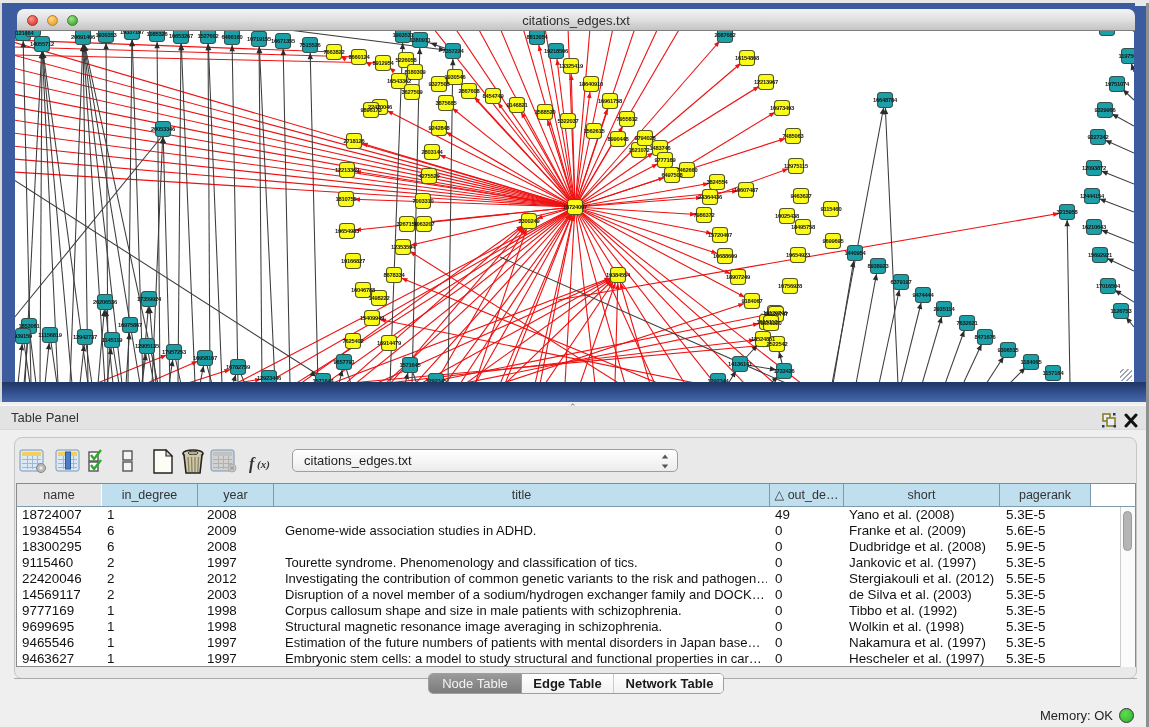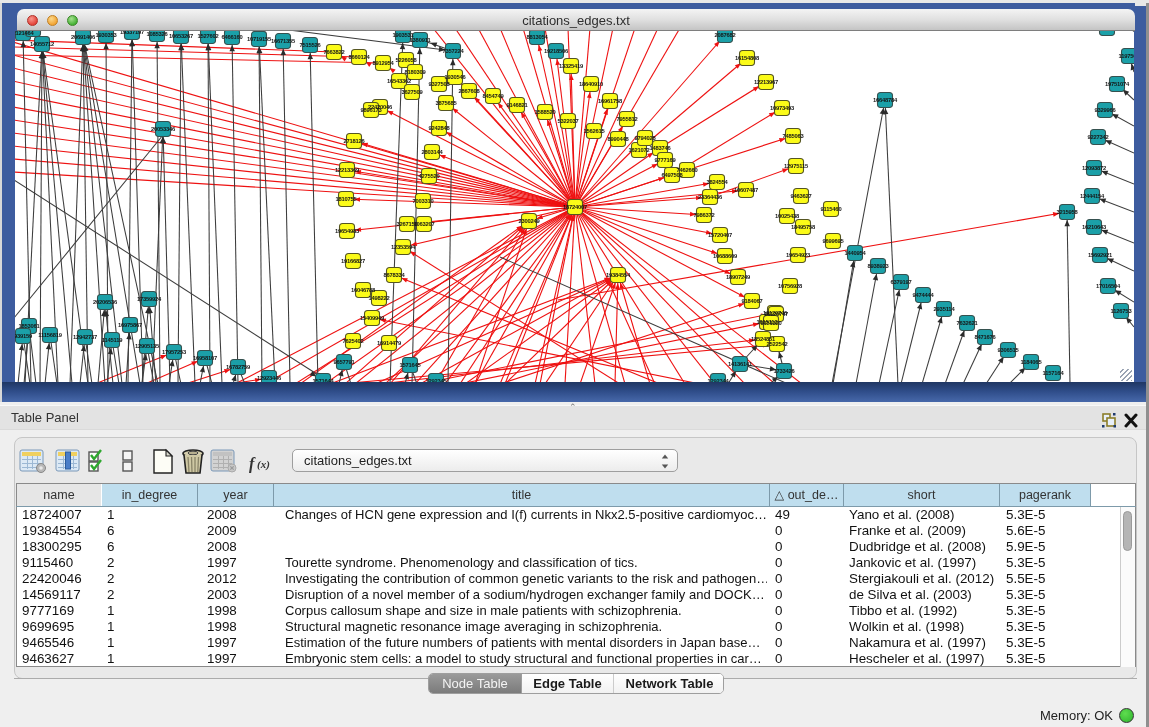"Changes of HCN gene expression" span { html: <span>Changes of HCN gene expression and I(f) currents in Nkx2.5‑positive cardiomyoc…</span> -> none }
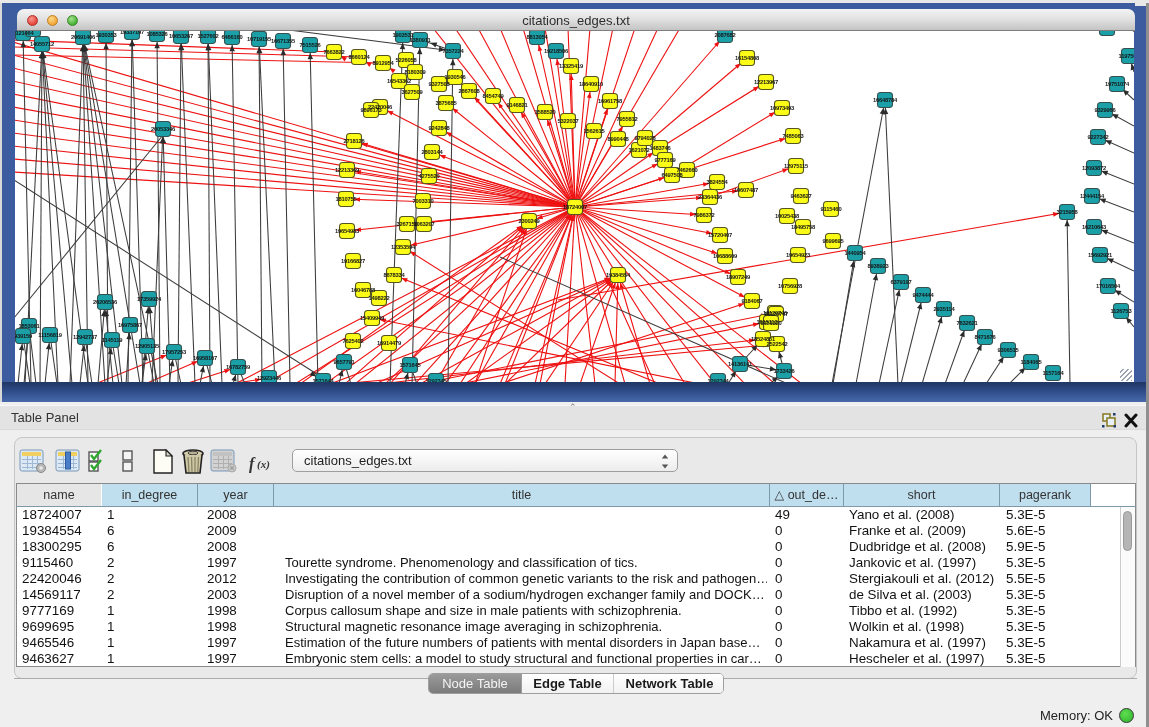"Genome‑wide association studies in ADHD." span { html: none -> <span>Genome‑wide association studies in ADHD.</span> }
